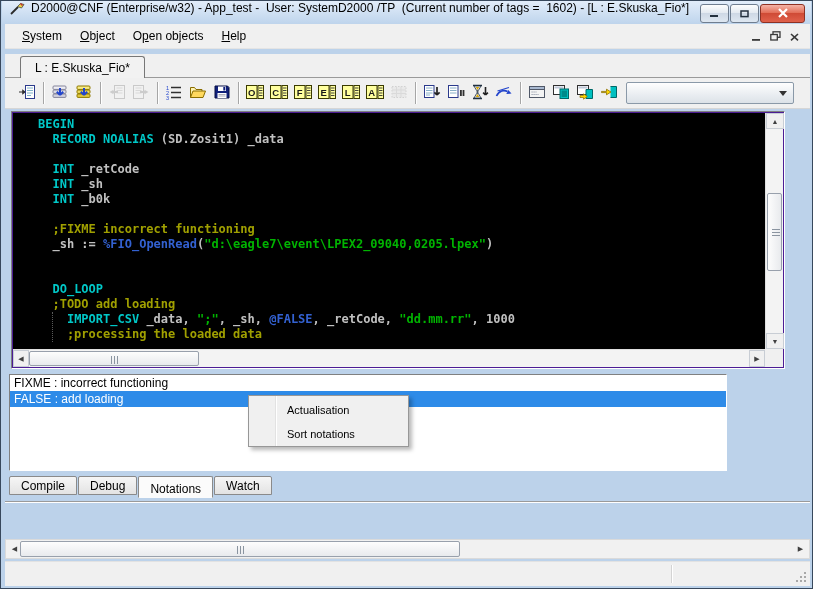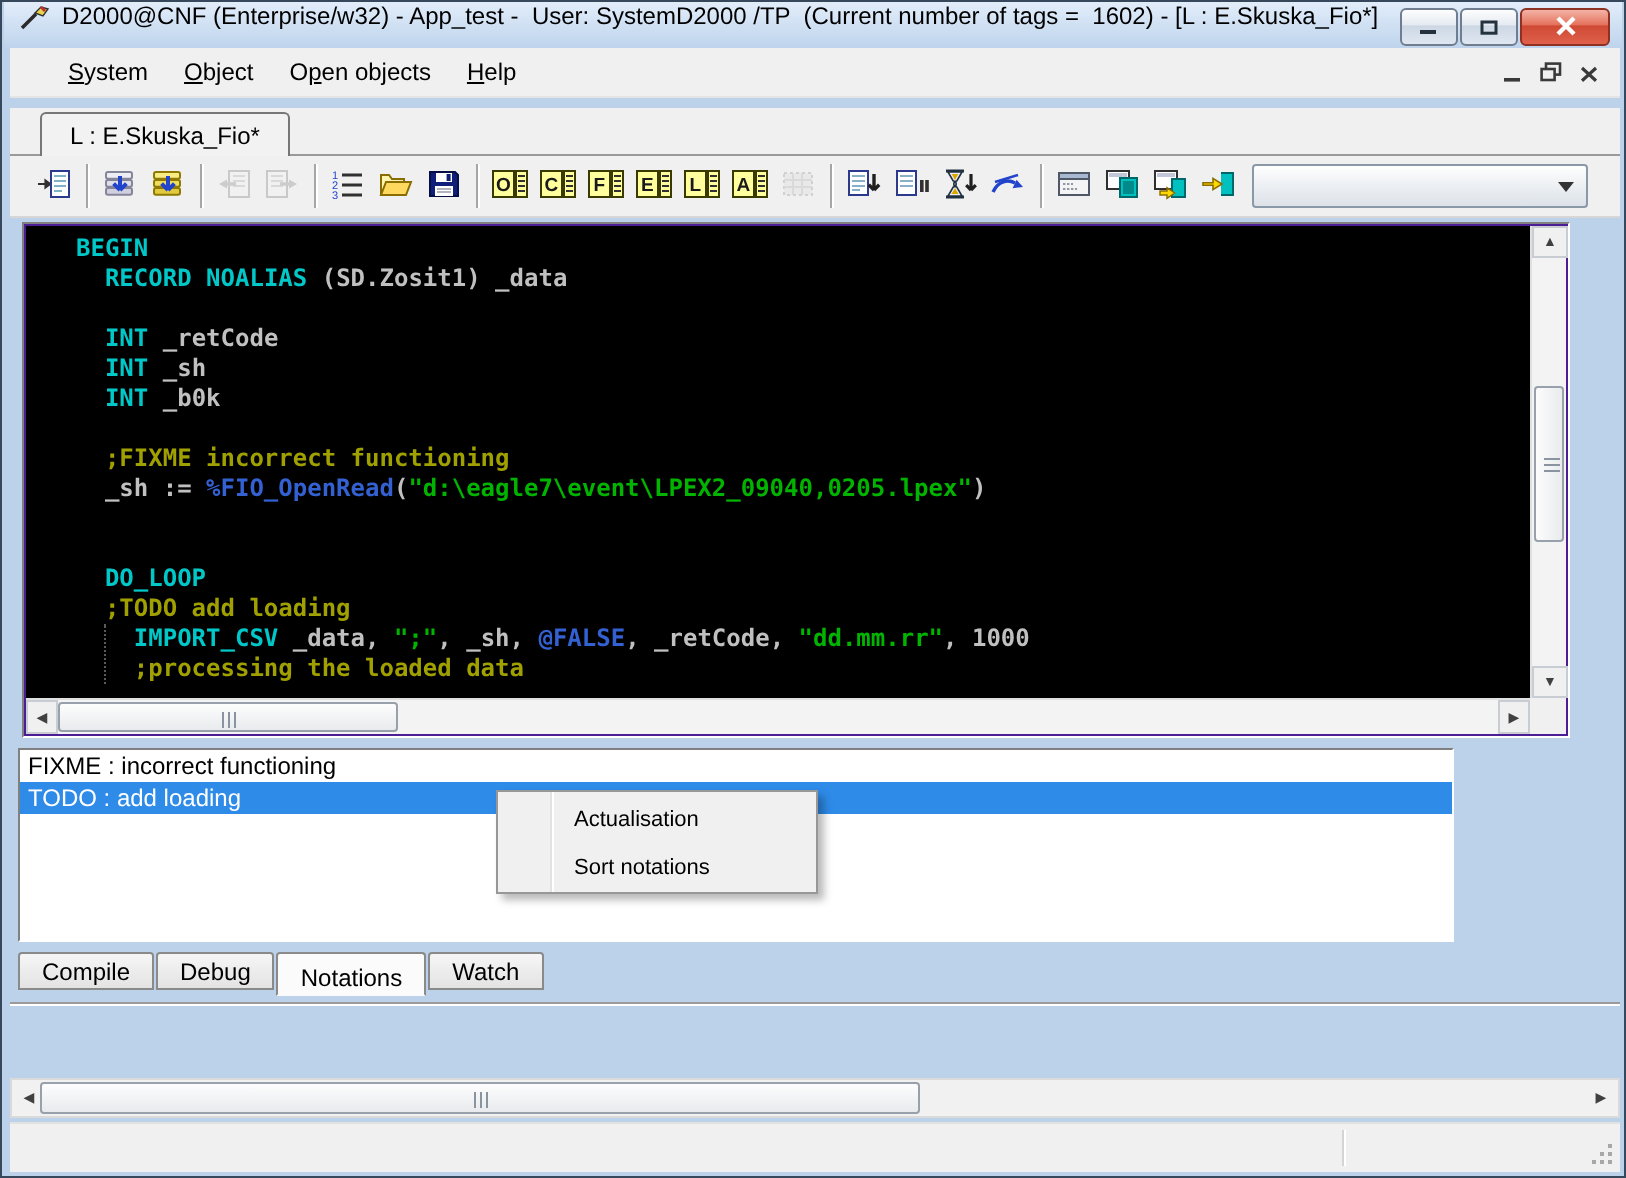"System" .menubar { padding-left: 20px -> 8px }
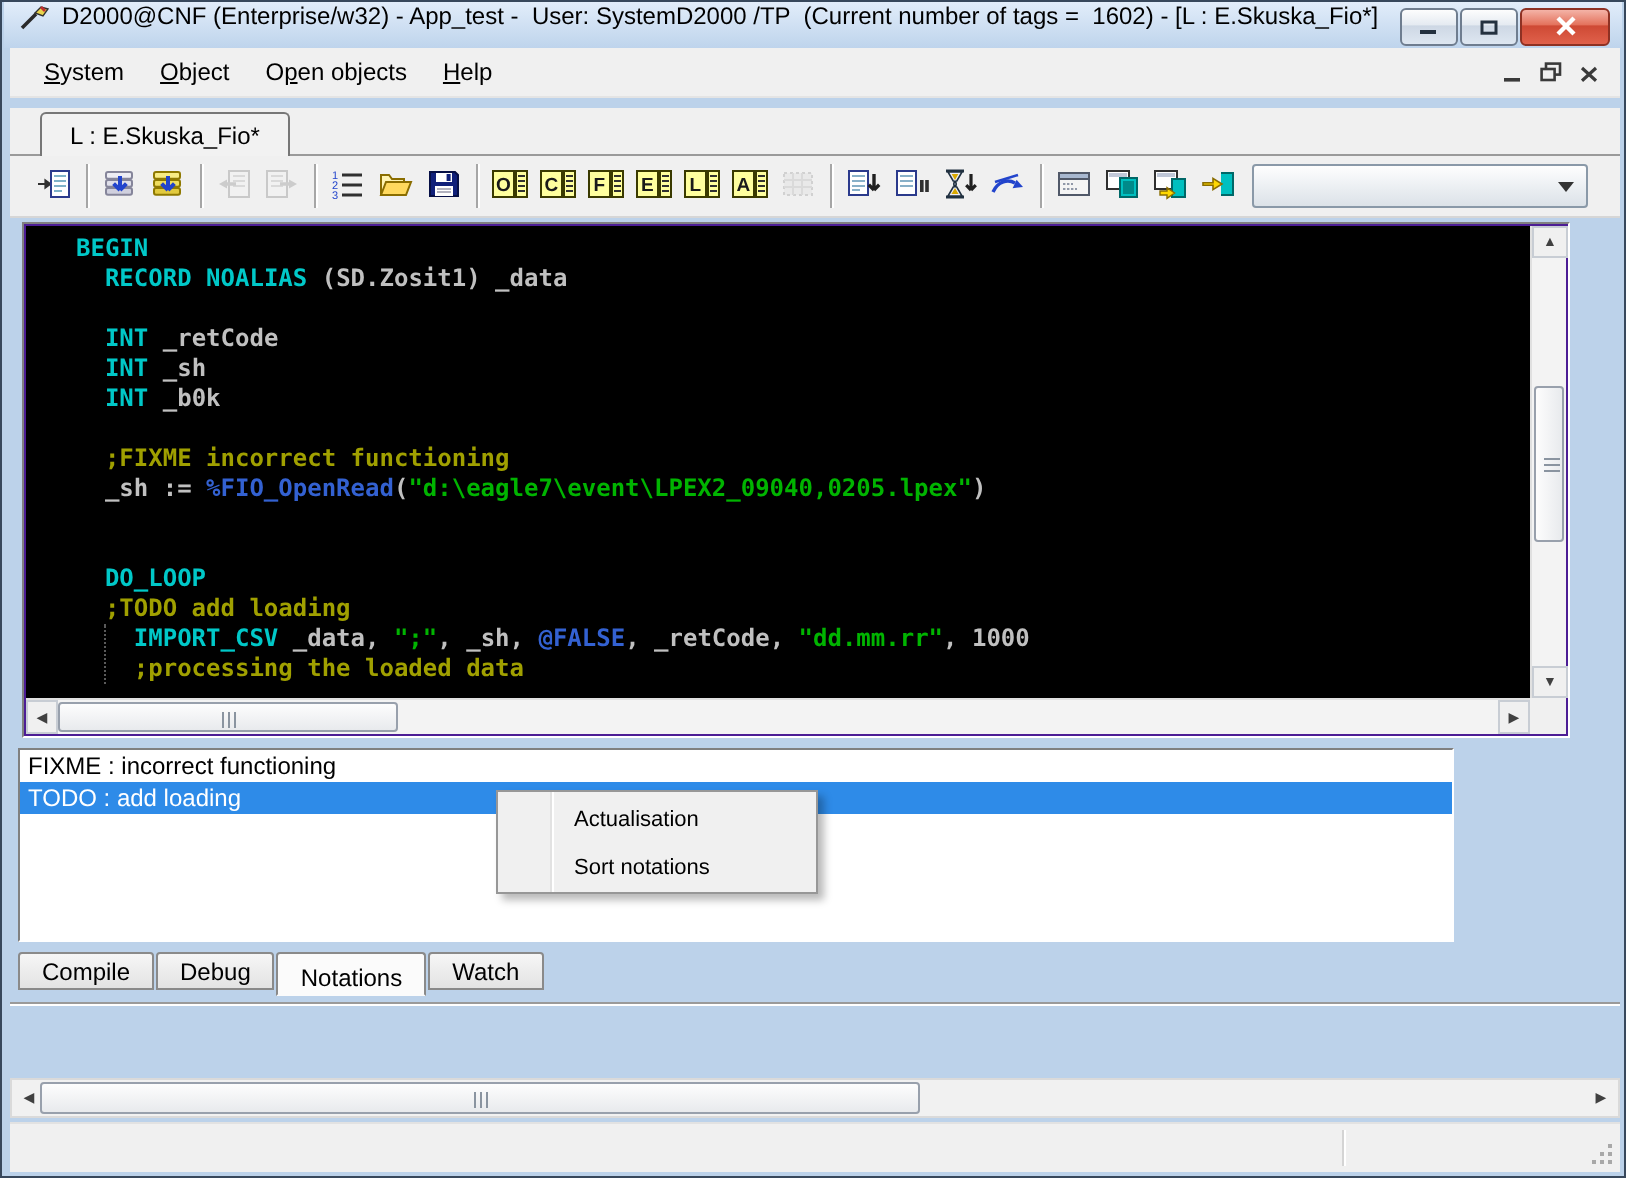"TODO : add loading" div.note-row { text: TODO -> FALSE }
